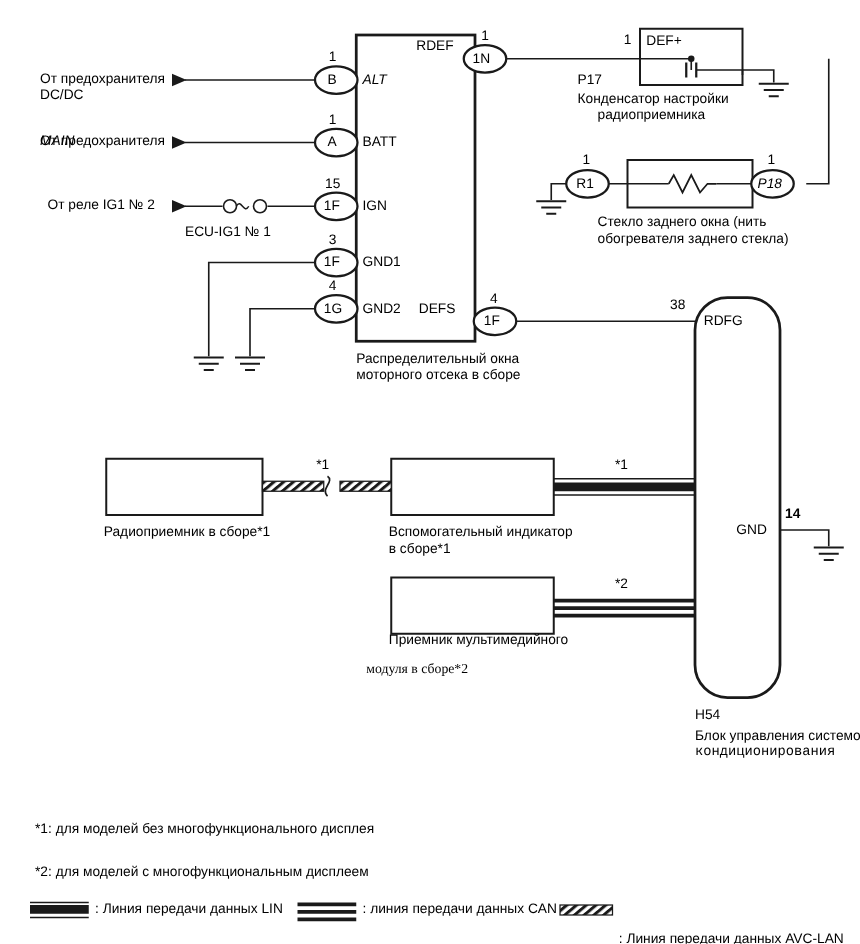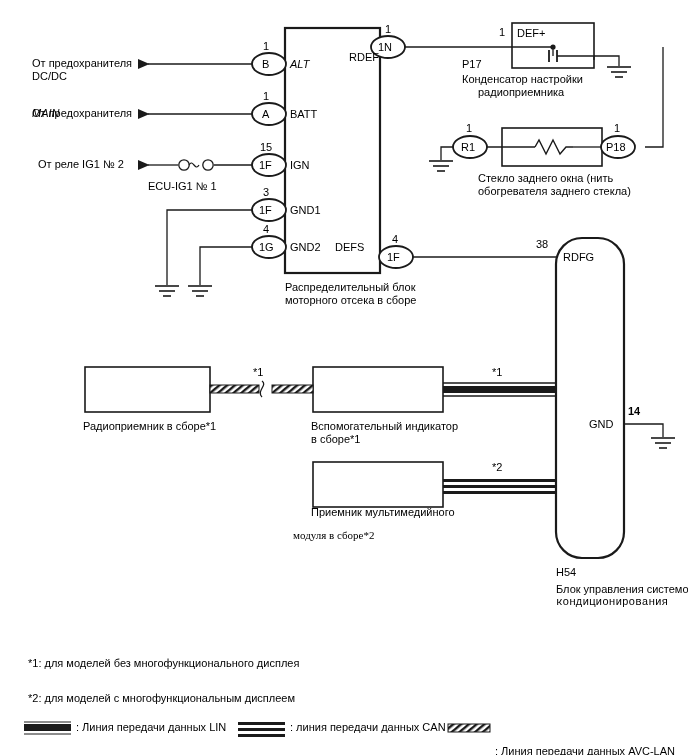"RDEF" div.txt { margin-left: 16px -> none; top: 51px -> 31px }
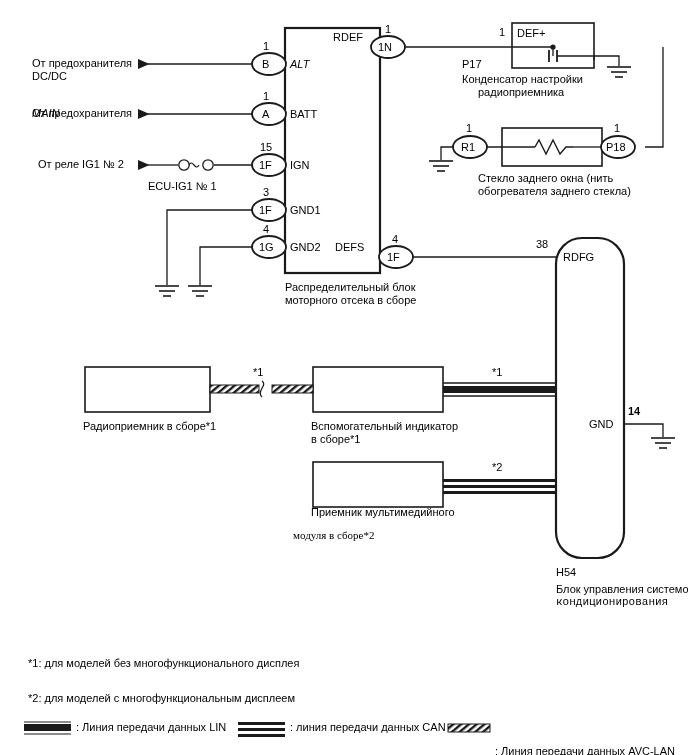"P18" div.txt { font-style: none -> italic }
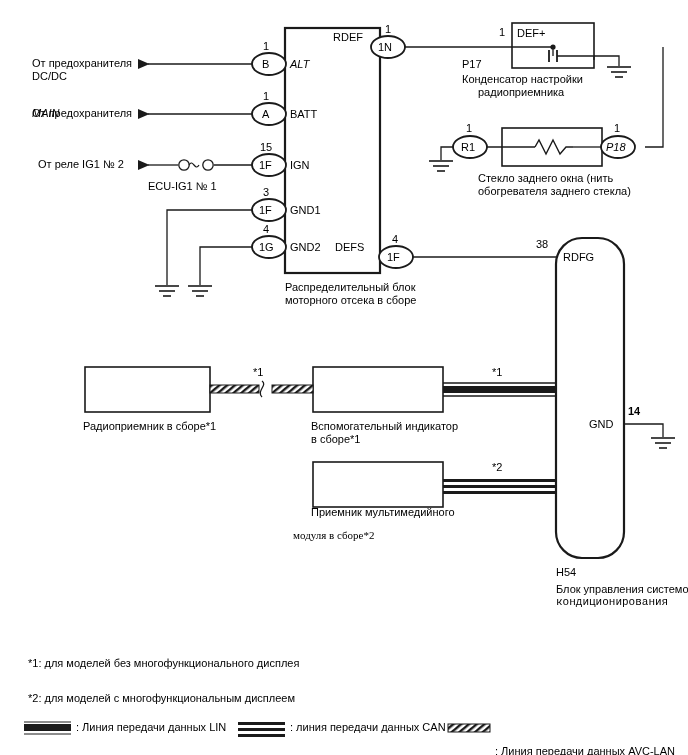"Распределительный блок" div.txt { text: блок -> окна }
